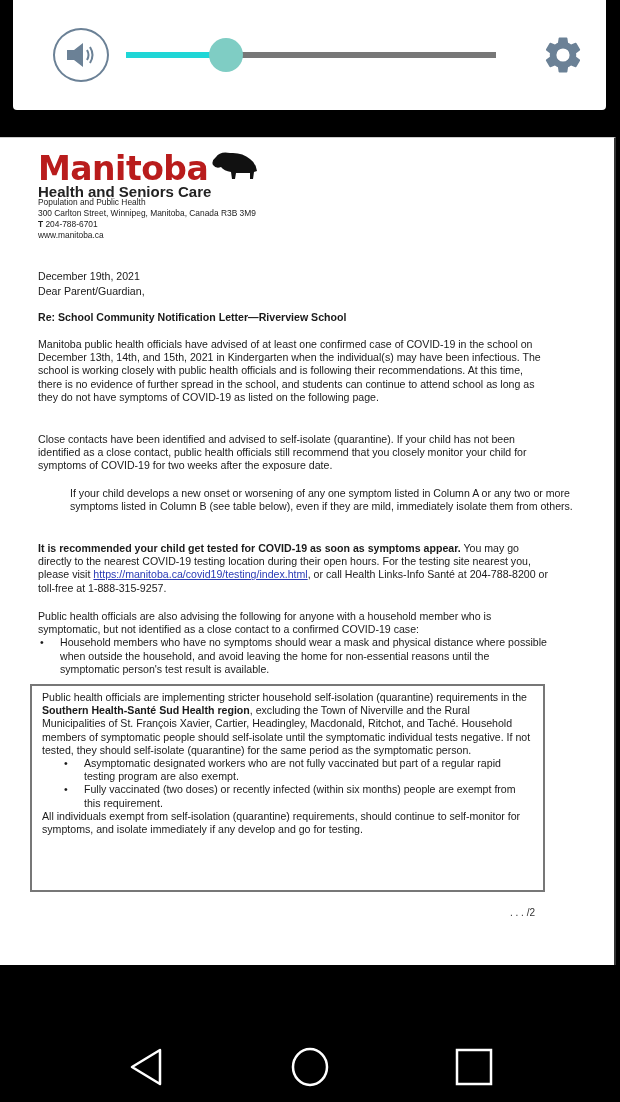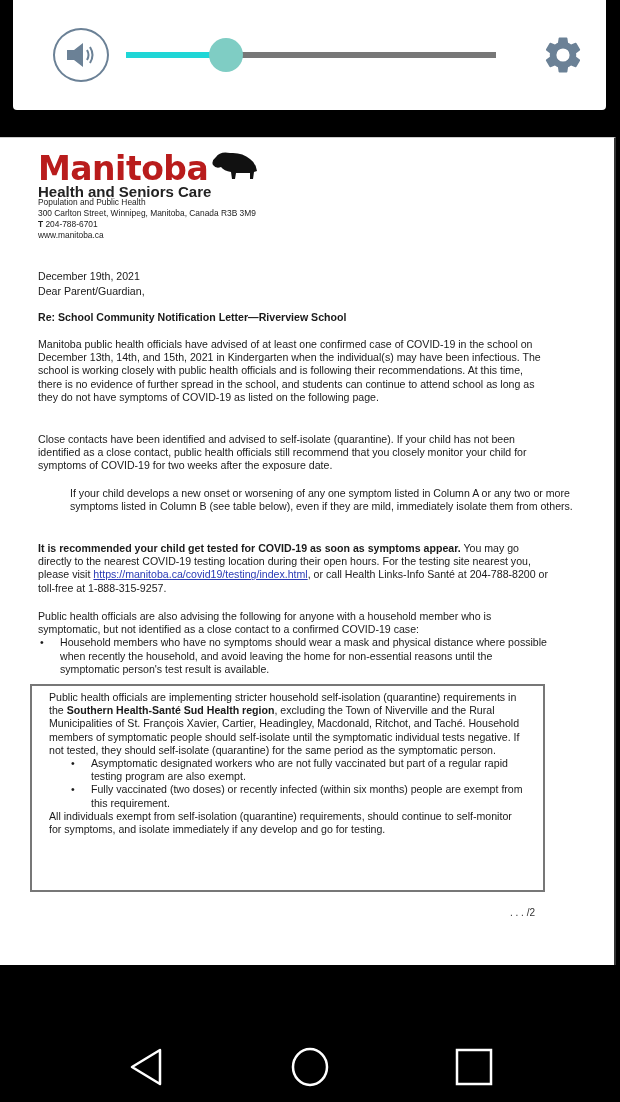"Household members who have no" li { text: recently -> outside }
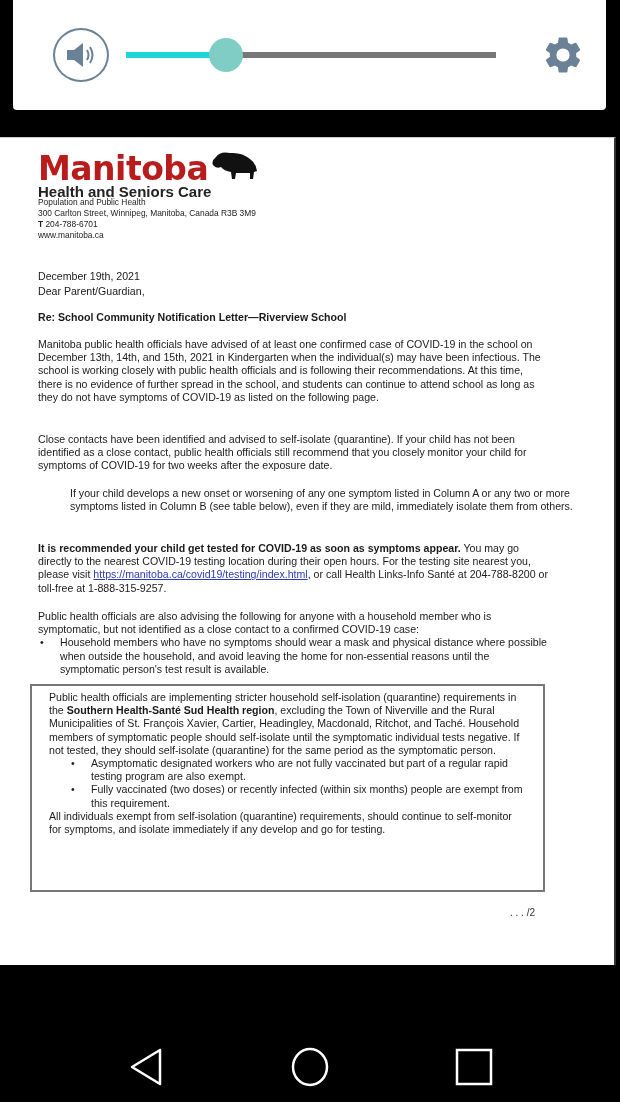"Public health officials are implementing" .notice-box { padding: 5px 17px -> 5px 10px }
